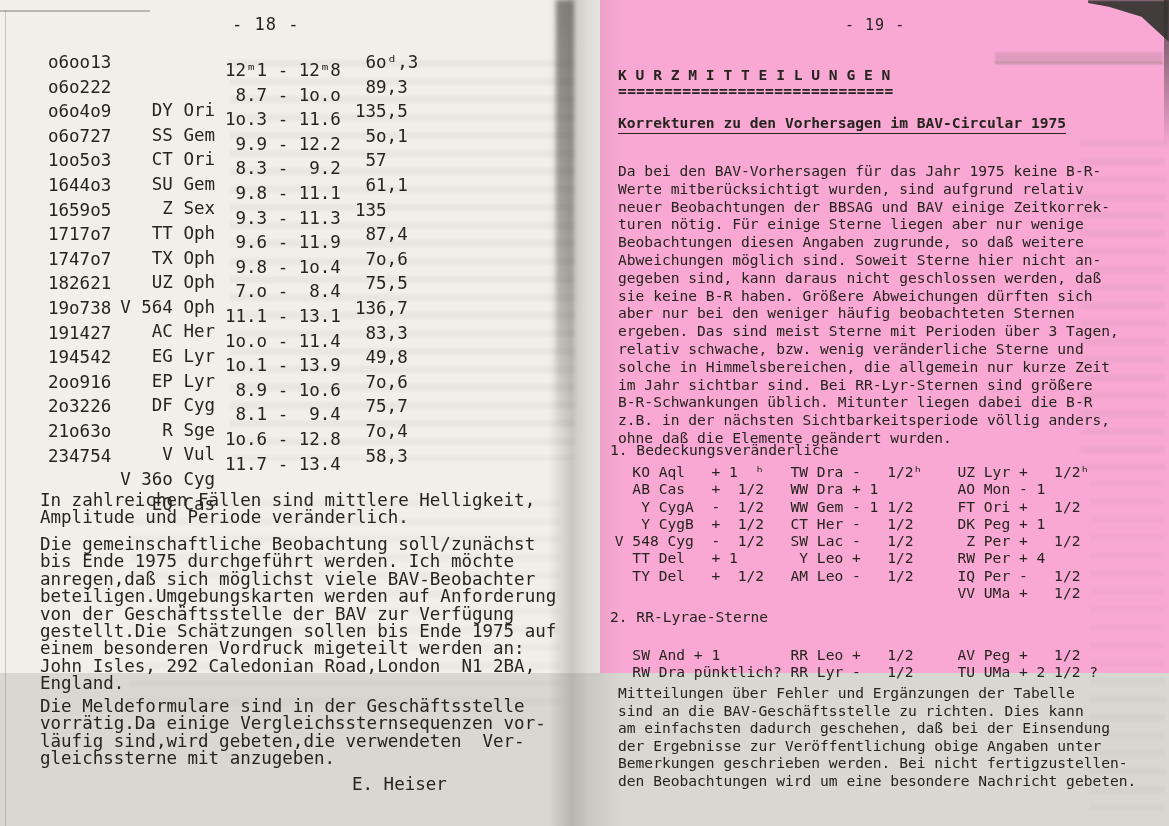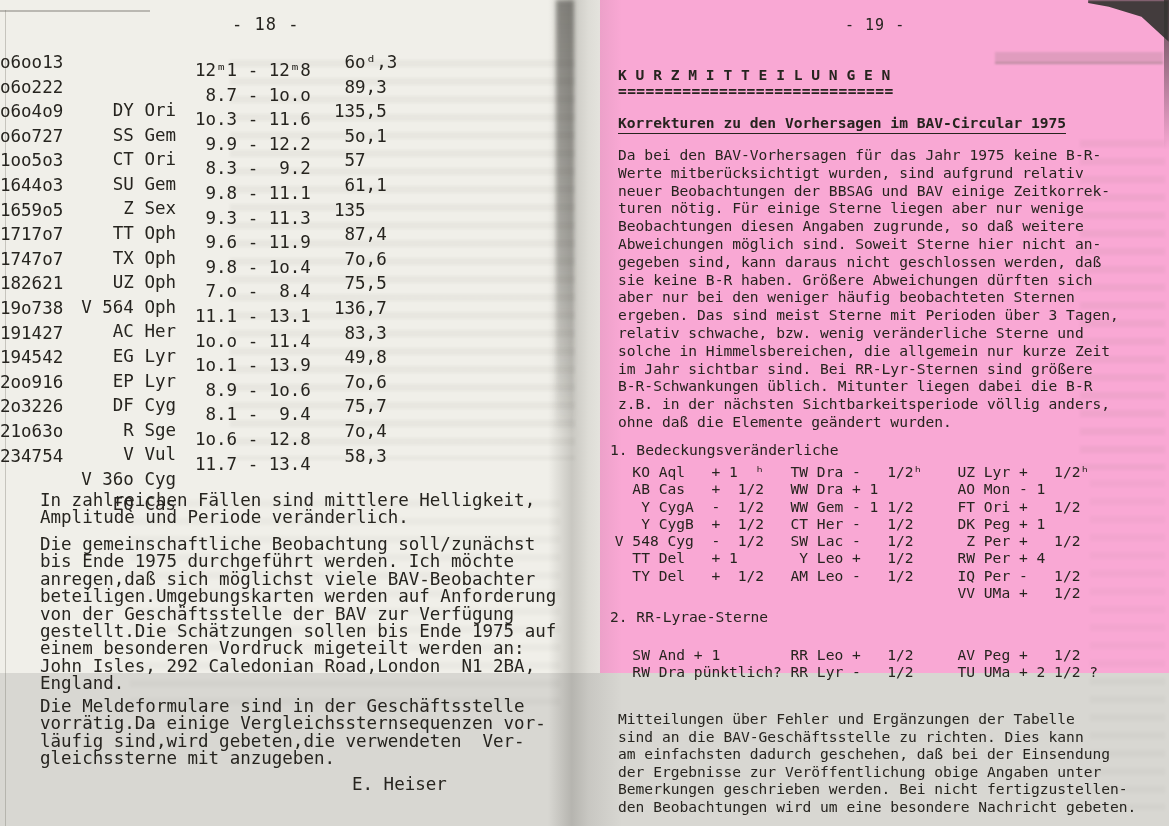"o6oo13" .trow { column-gap: 19px -> 10px; padding-left: none -> 48px }
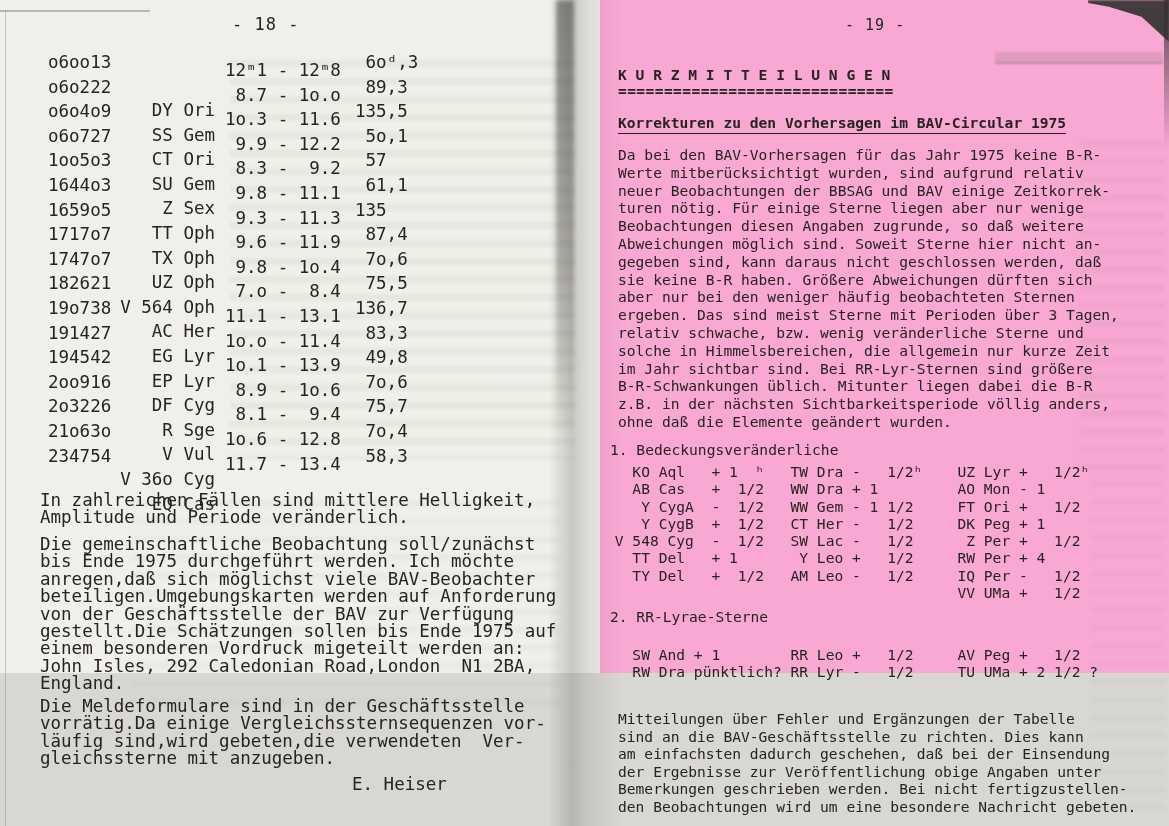"Da bei den BAV-Vorhersagen für" .rp-body { top: 146px -> 162px }
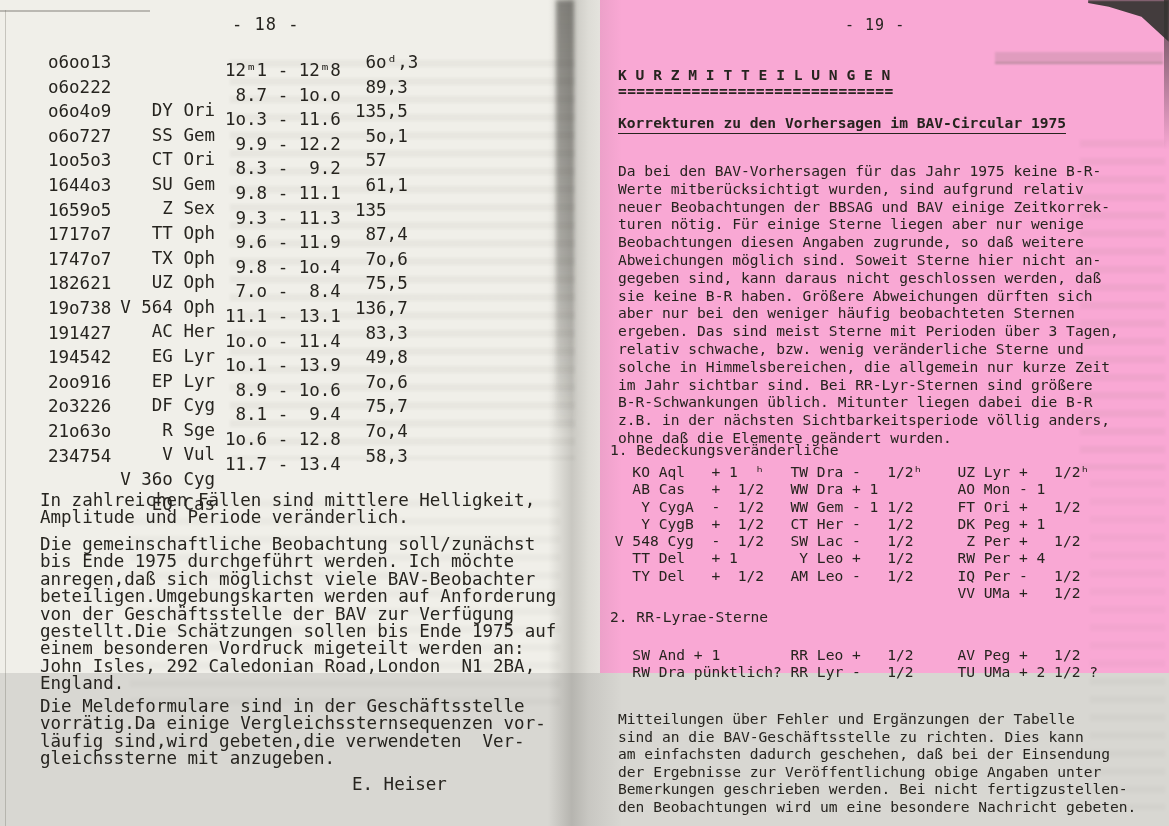"Mitteilungen über Fehler und Ergänzungen" .rp-footer { margin-top: 26px -> none }
